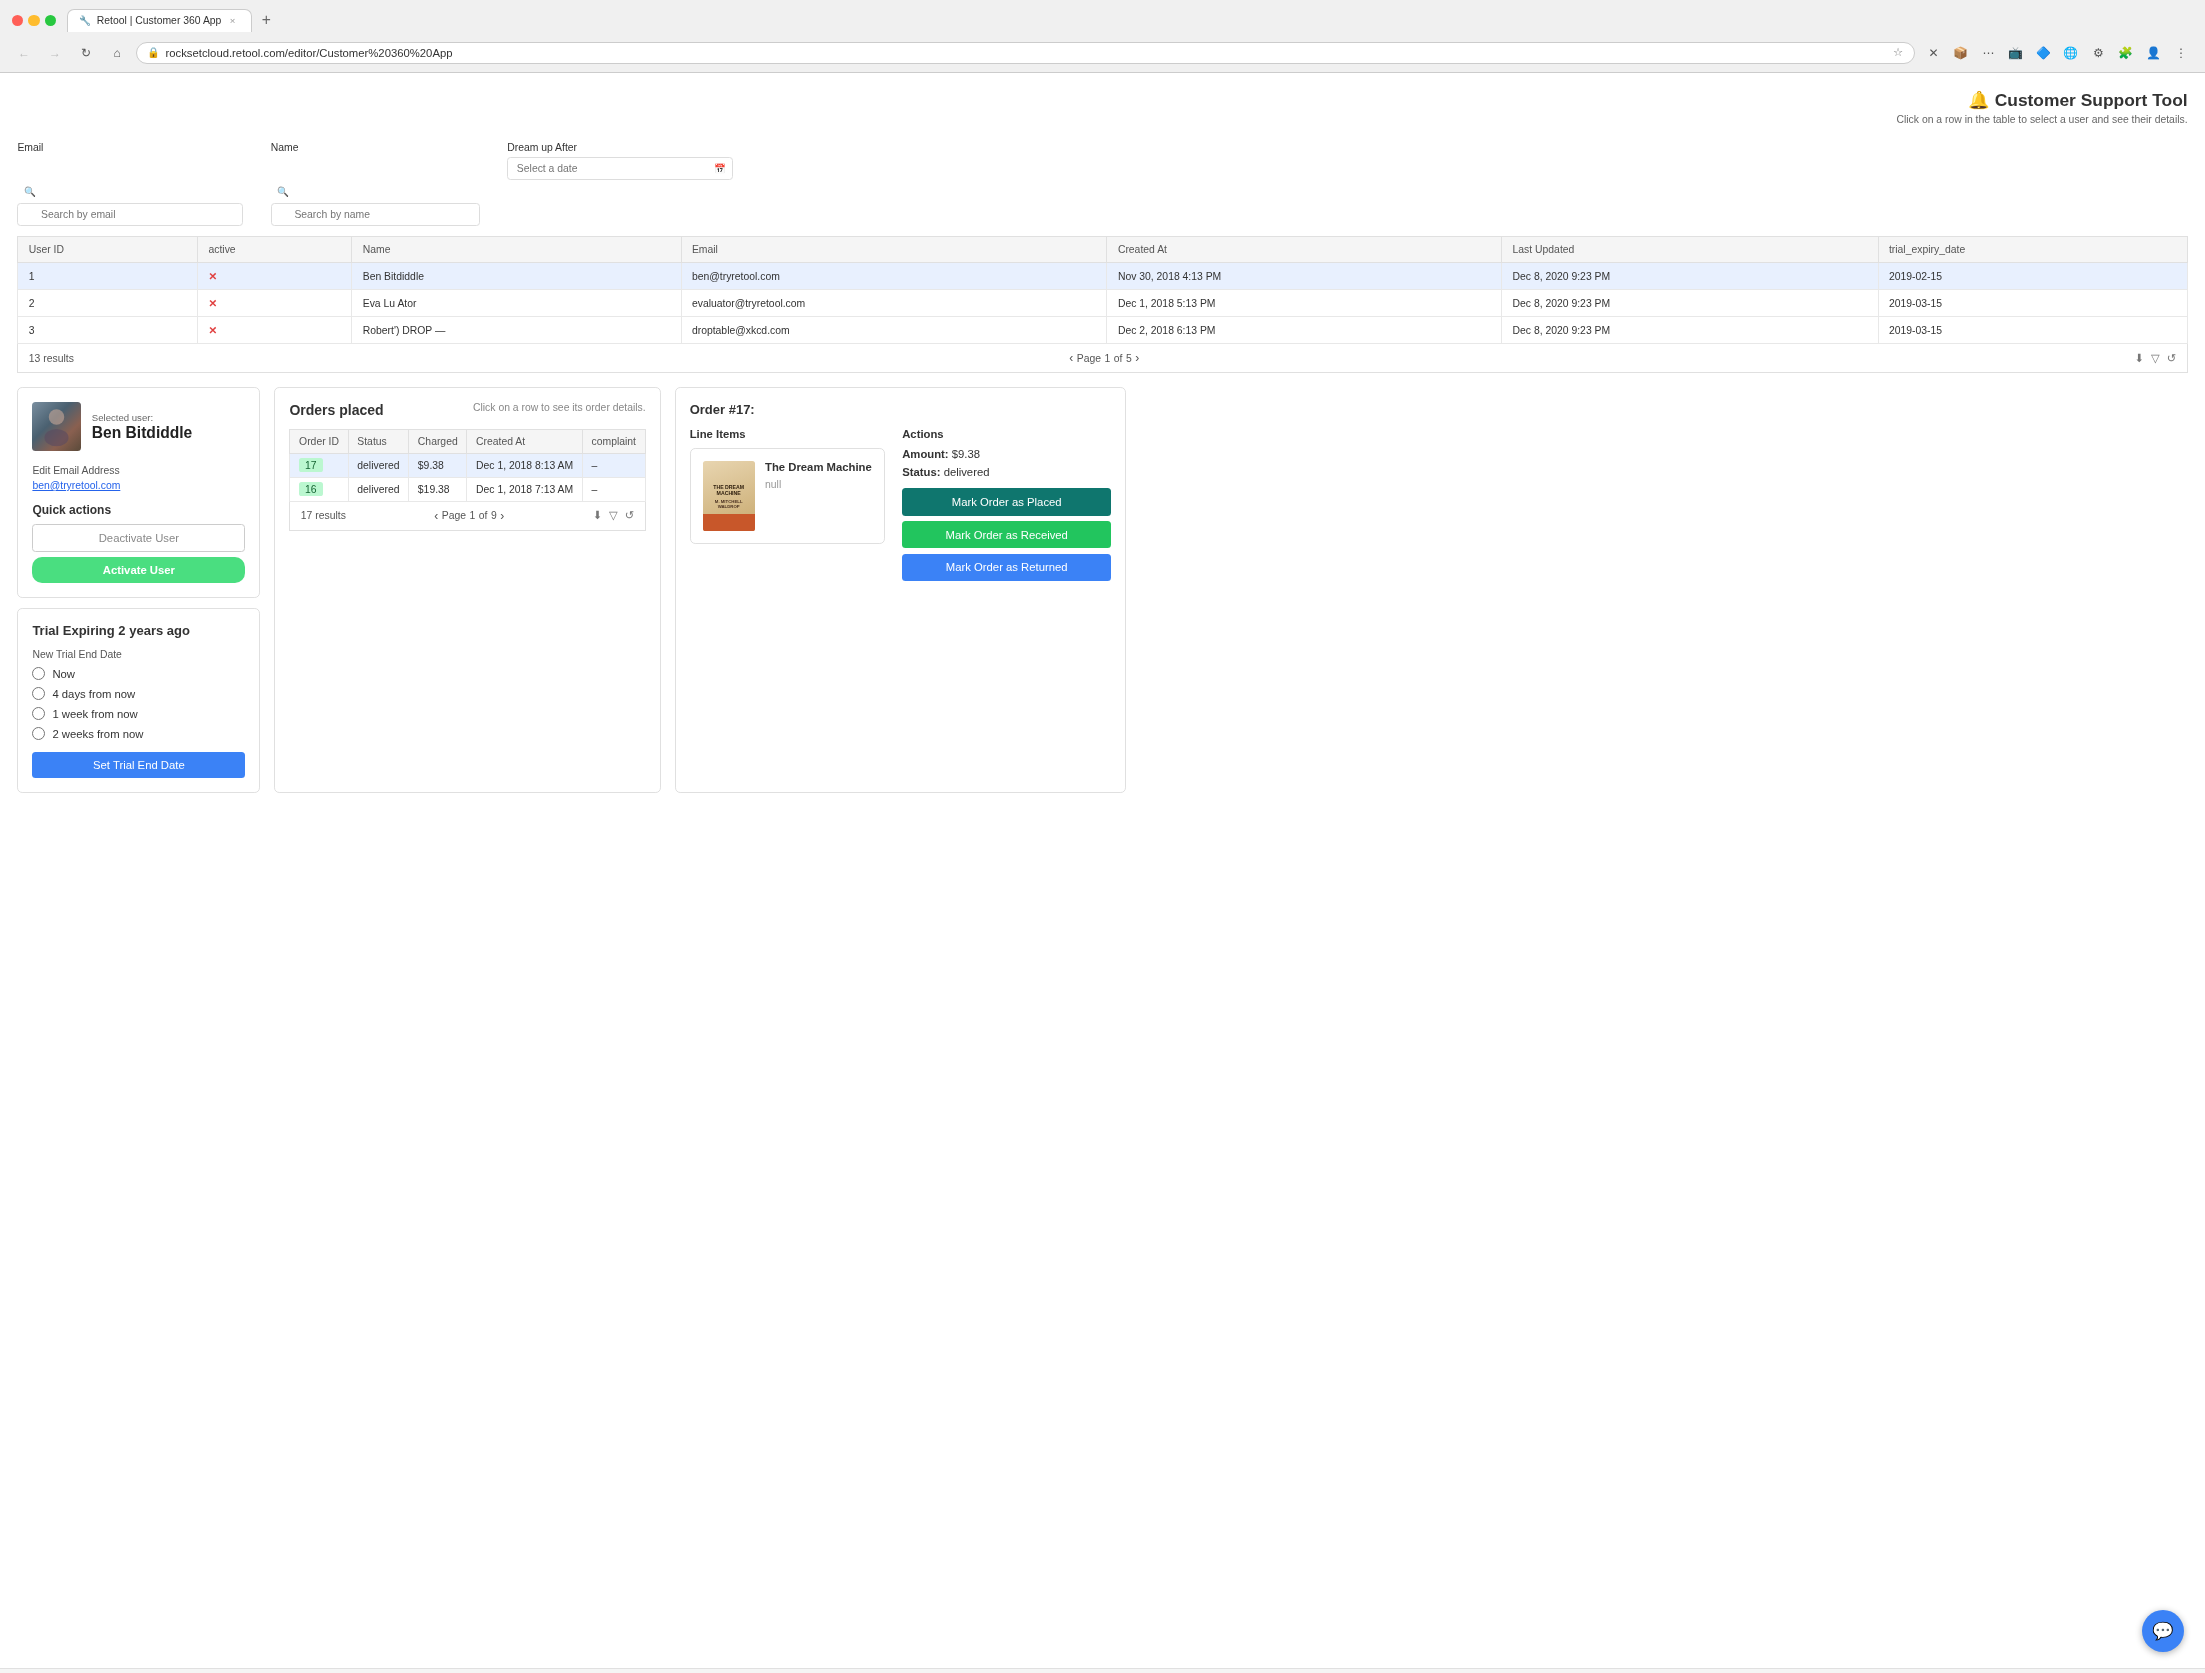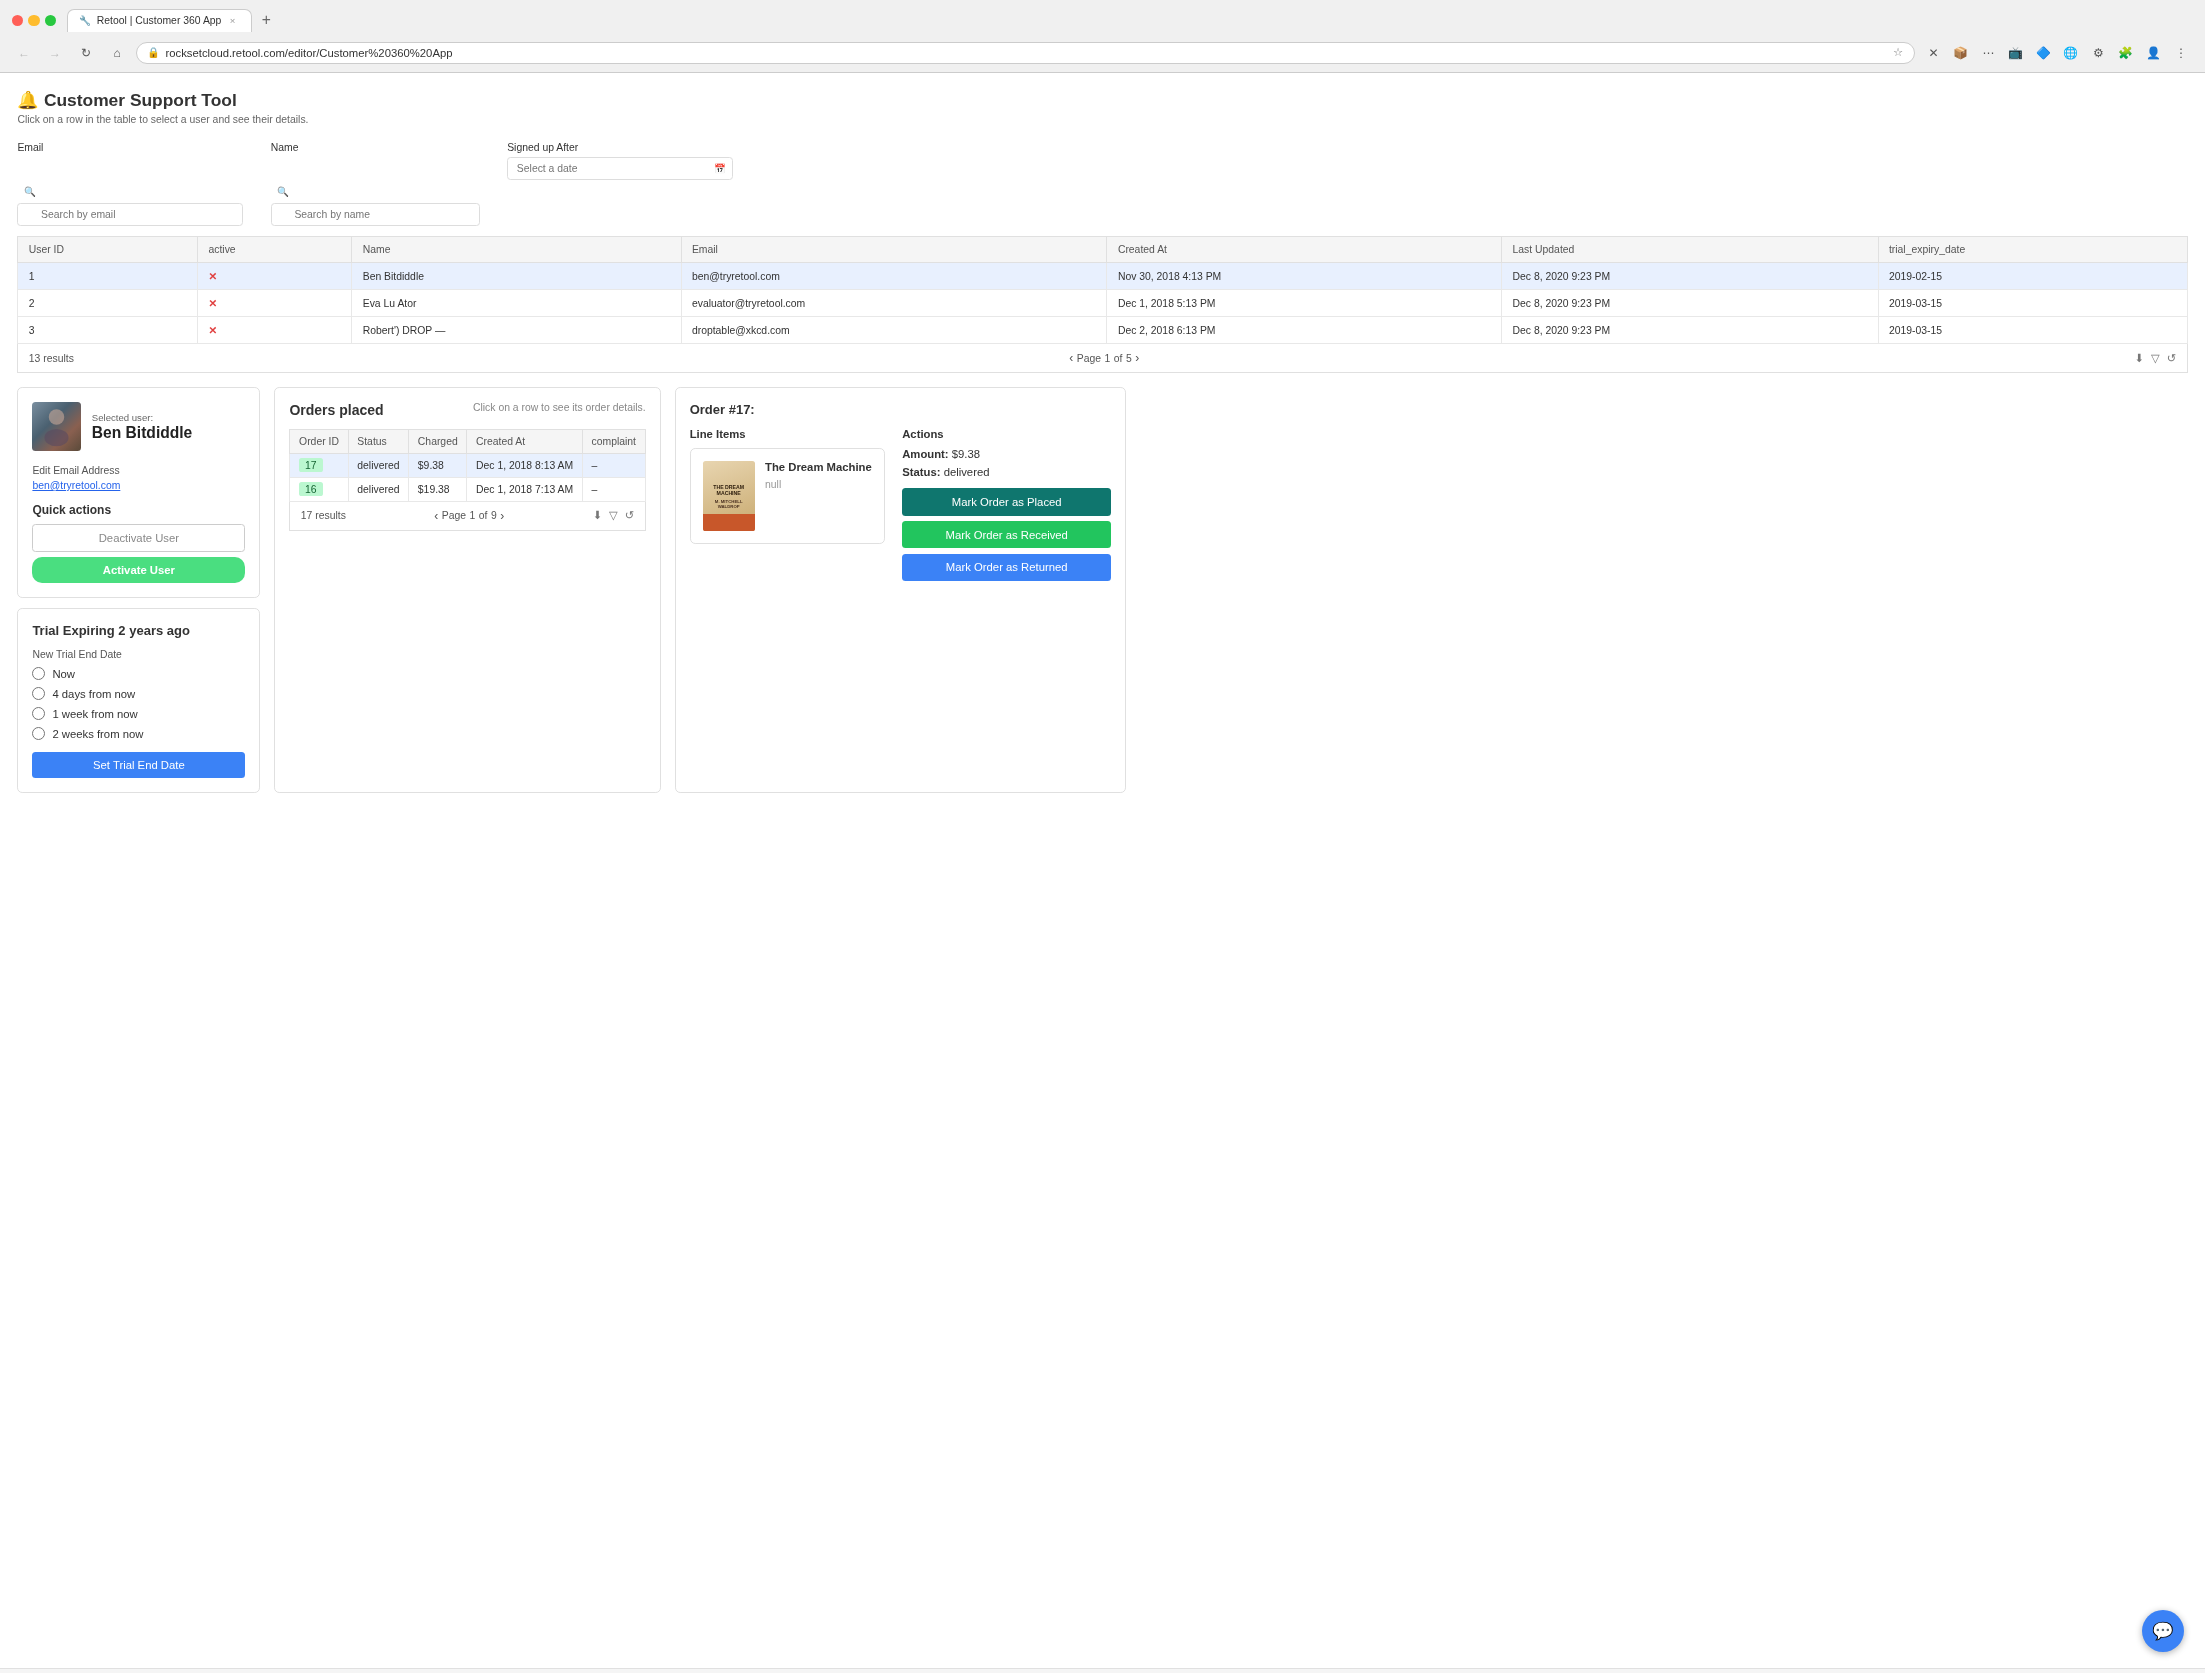"🔔 Customer Support Tool" .page-header { text-align: left -> right }
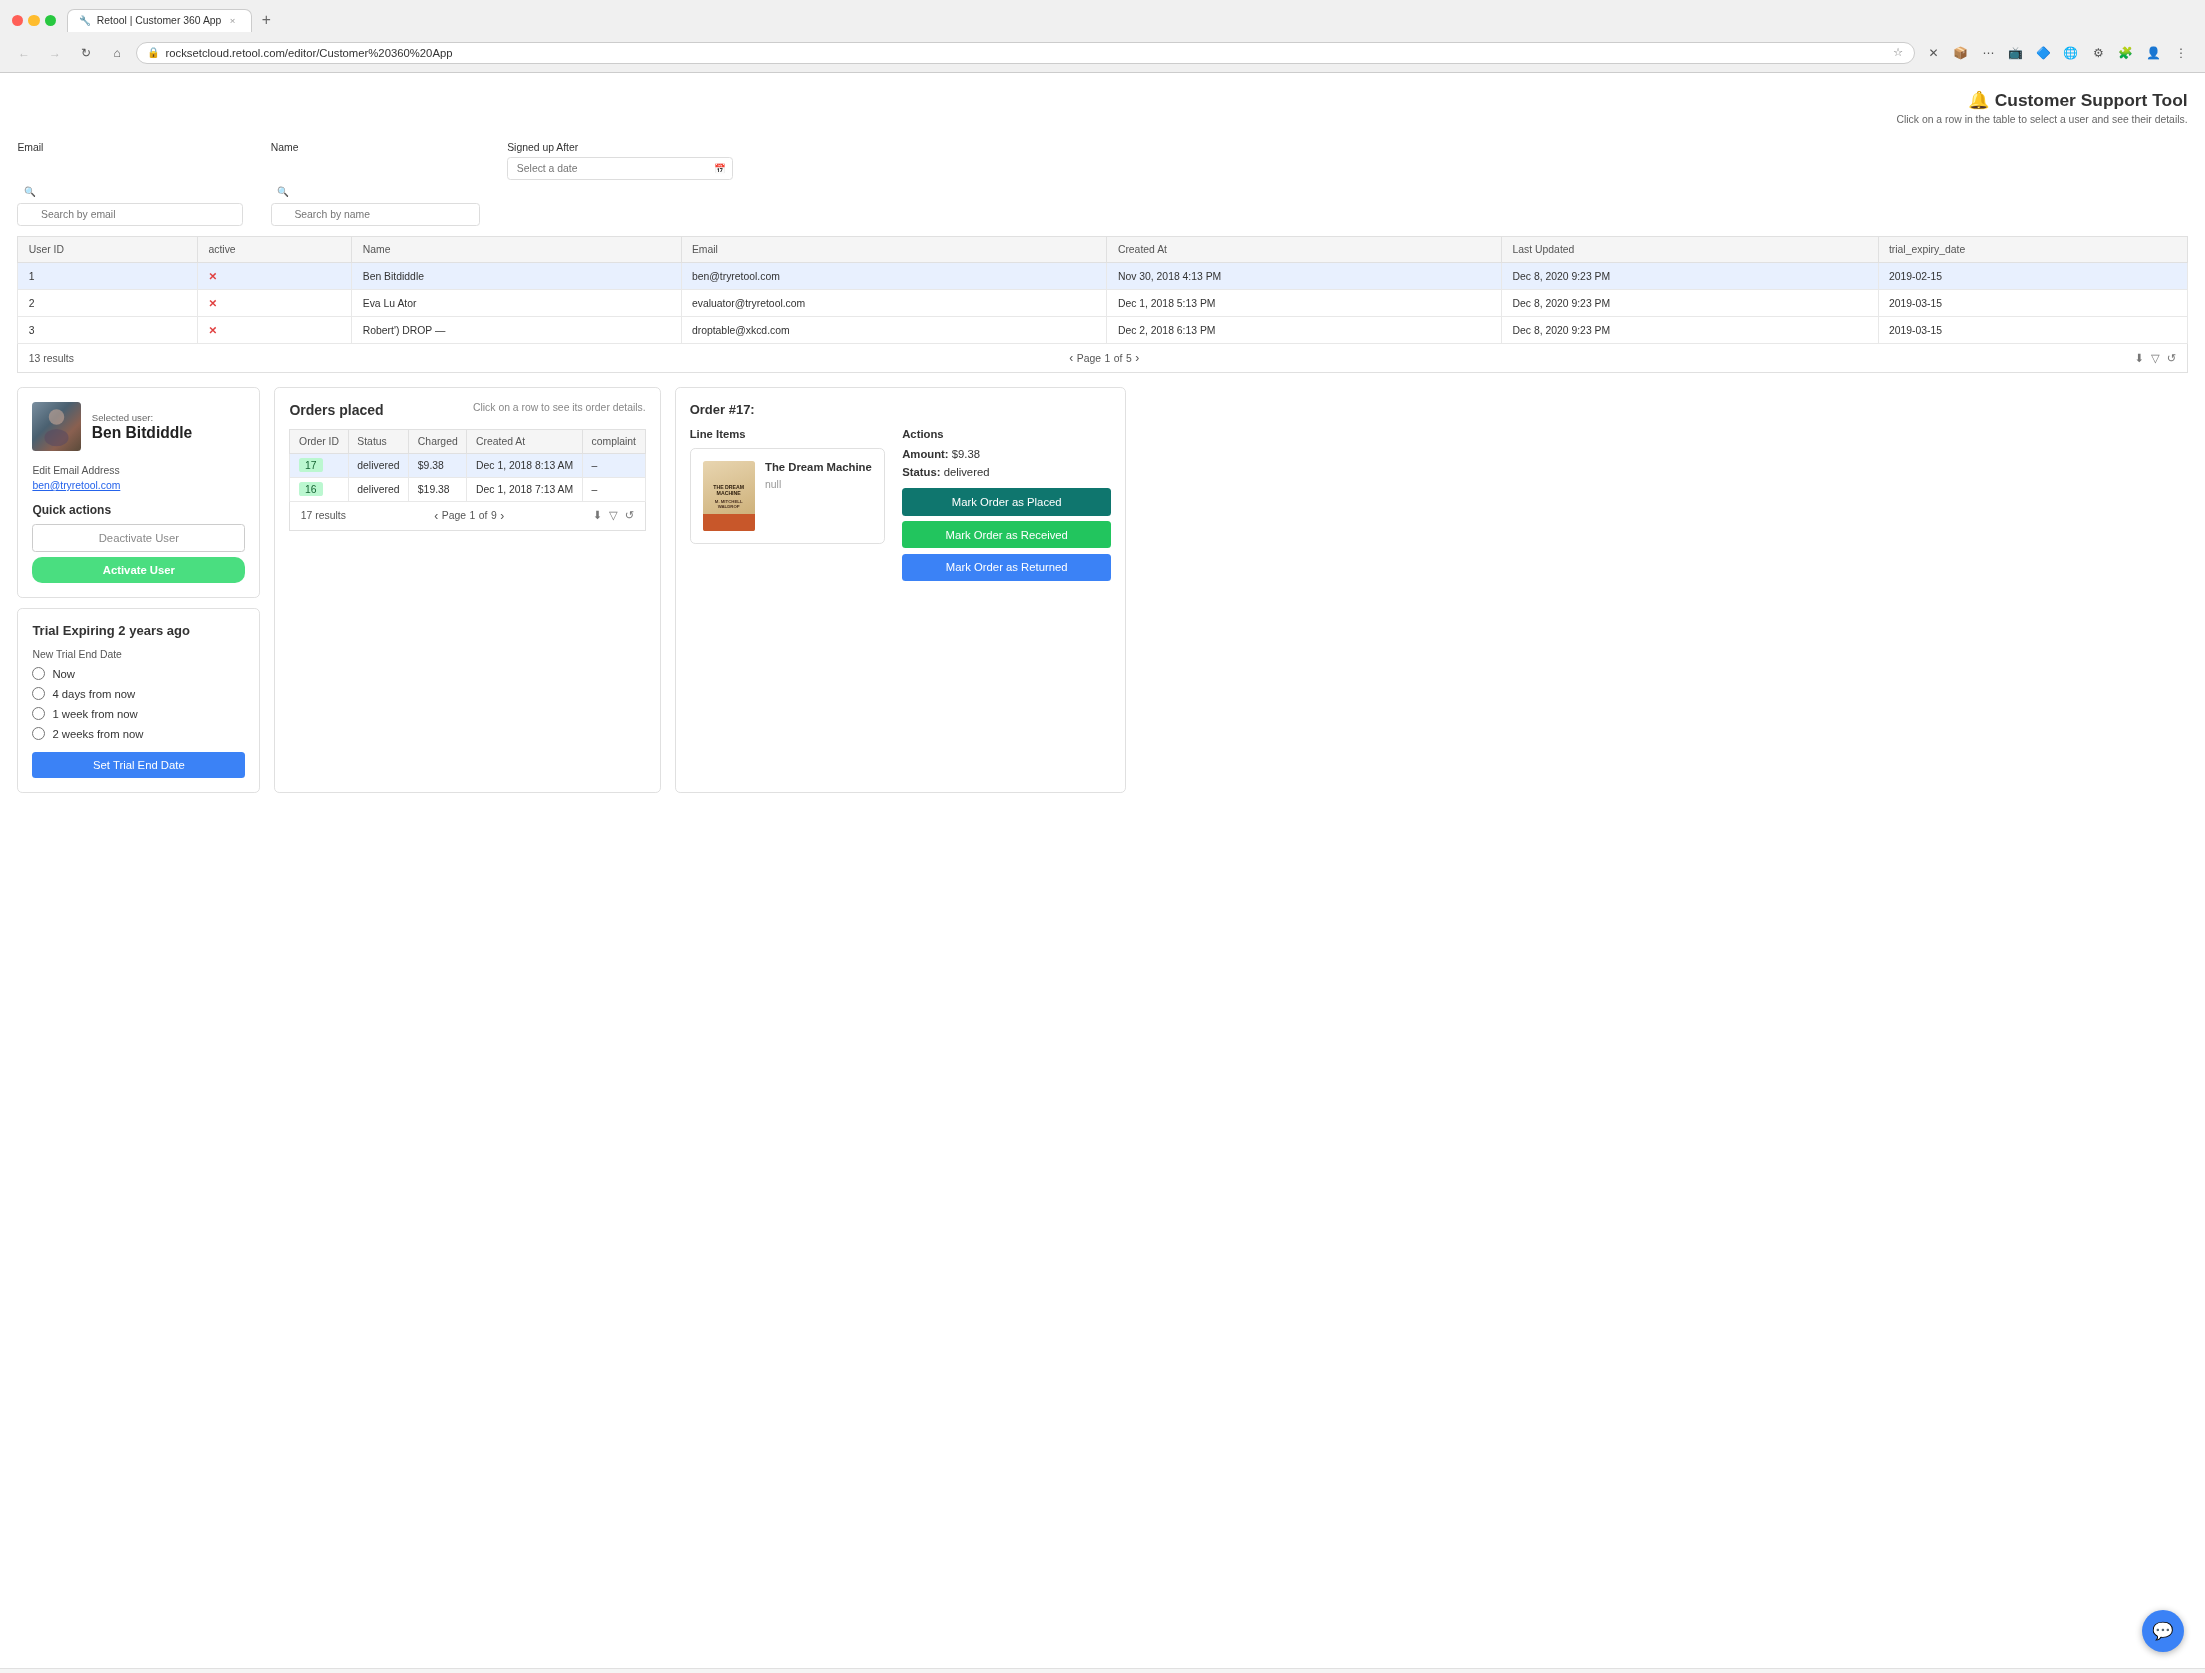"Signed up After" label { text: Signed -> Dream }
